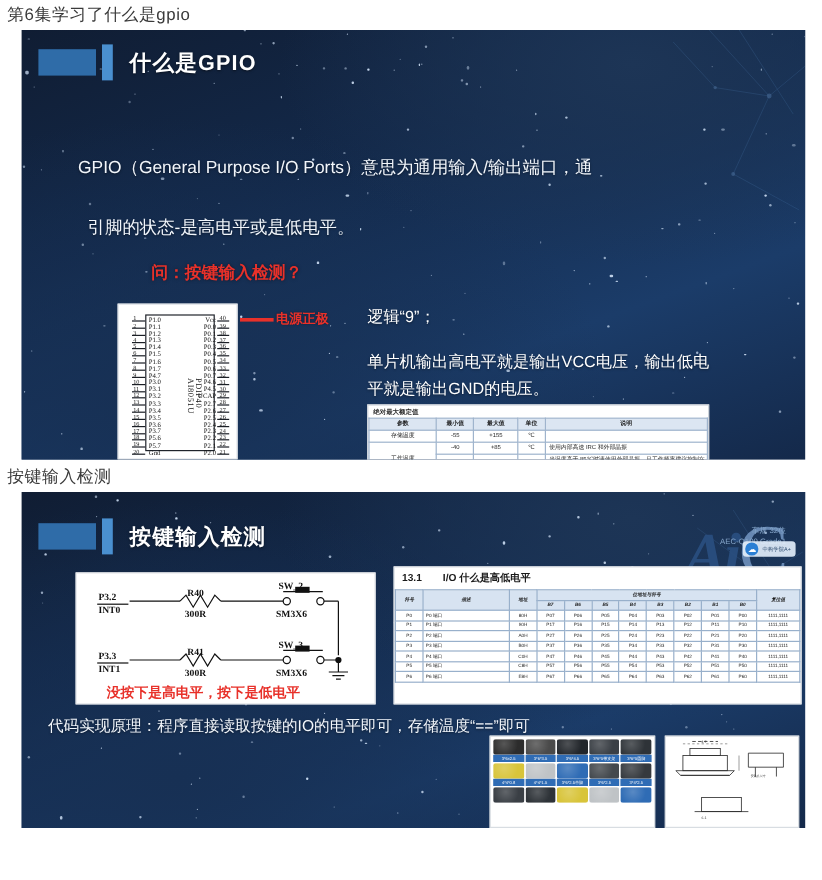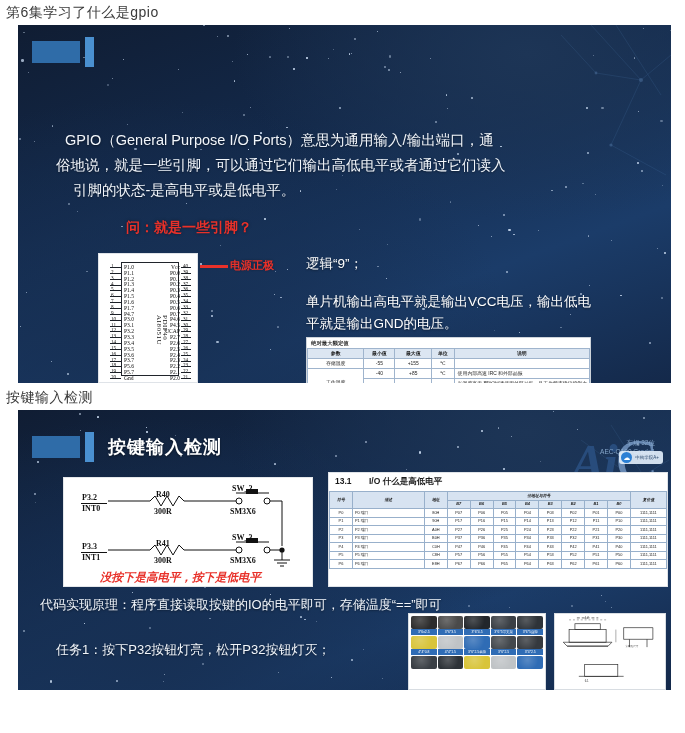"什么是GPIO" span.slide-title { html: none -> <span>什么是GPIO</span> }
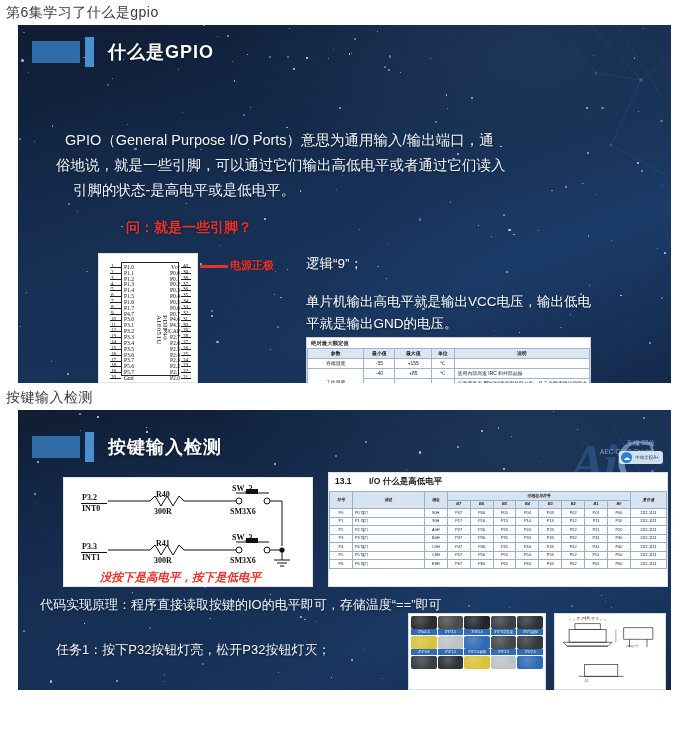"俗地说，就是一些引脚，可以通过它们输出高低电平或者通过它们读入" div.body-text { html: <div>俗地说，就是一些引脚，可以通过它们输出高低电平或者通过它们读入</div> -> none }
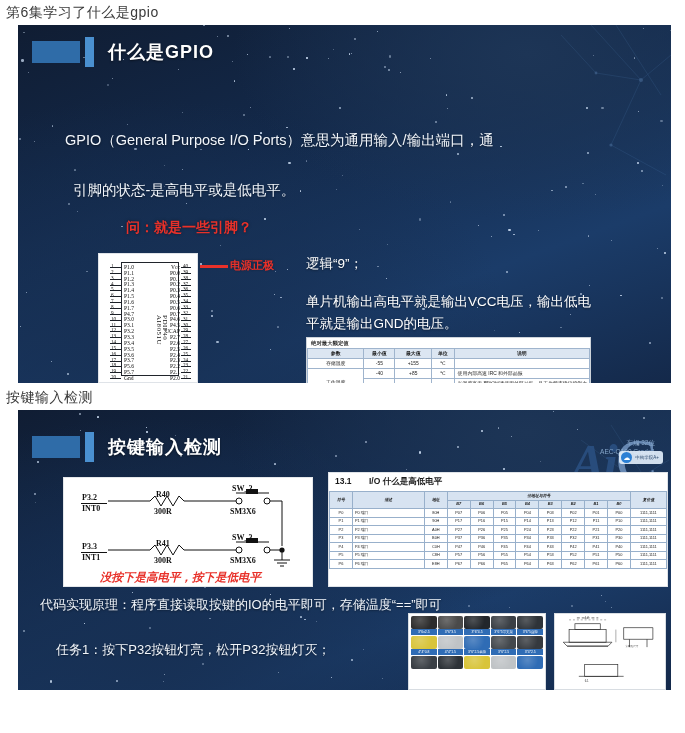"问：就是一些引脚？" div.red-text { text: 就是一些引脚 -> 按键输入检测 }
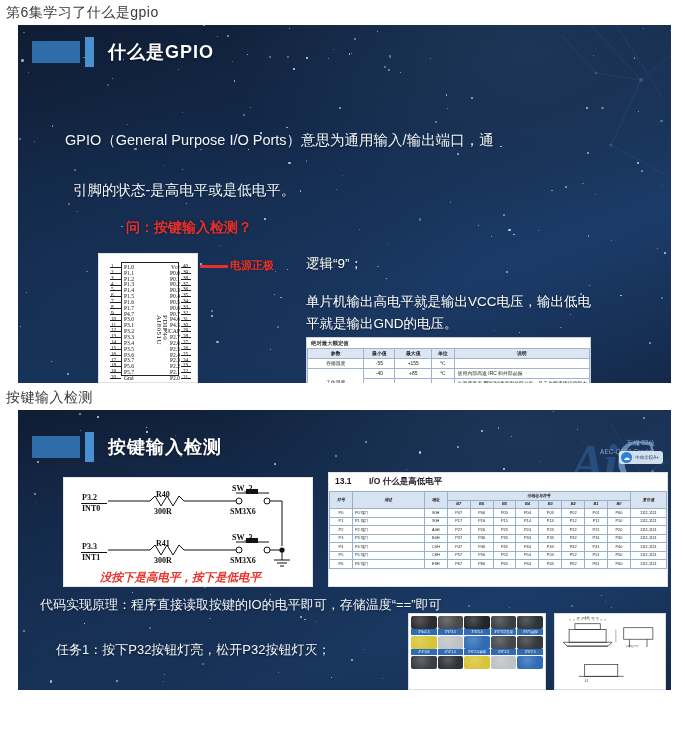"没按下是高电平，按下是低电平" div.ckt-red { font-style: italic -> none; left: 36px -> 25px }
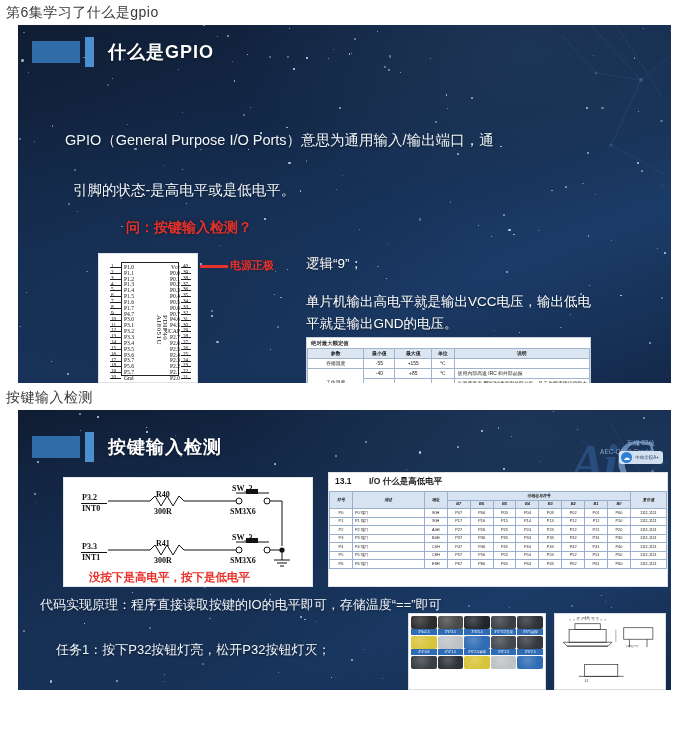"任务1：按下P32按钮灯亮，松开P32按钮灯灭；" div.body-text { html: <div>任务1：按下P32按钮灯亮，松开P32按钮灯灭；</div> -> none }
